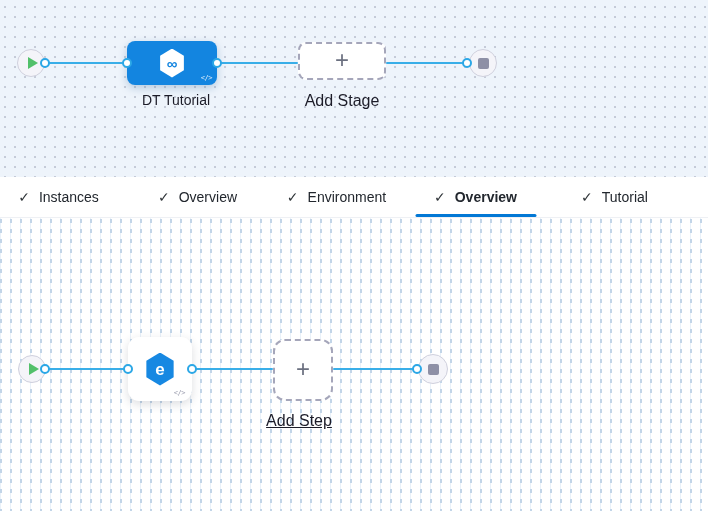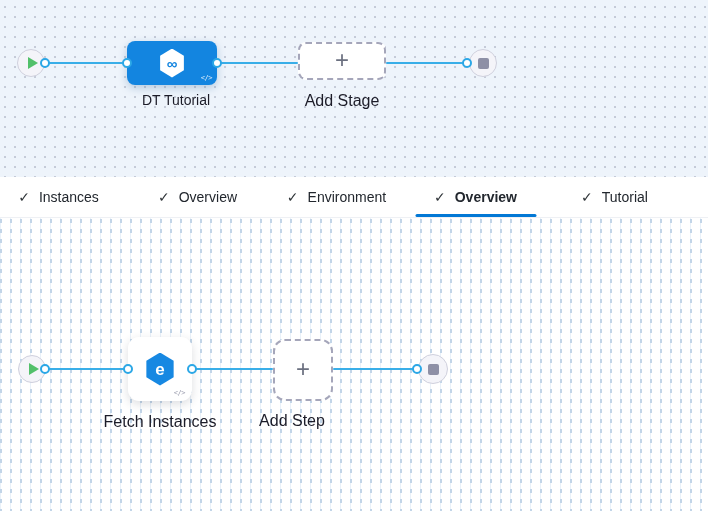"Fetch Instances" div.node-label { html: <div>Fetch Instances</div> -> none }
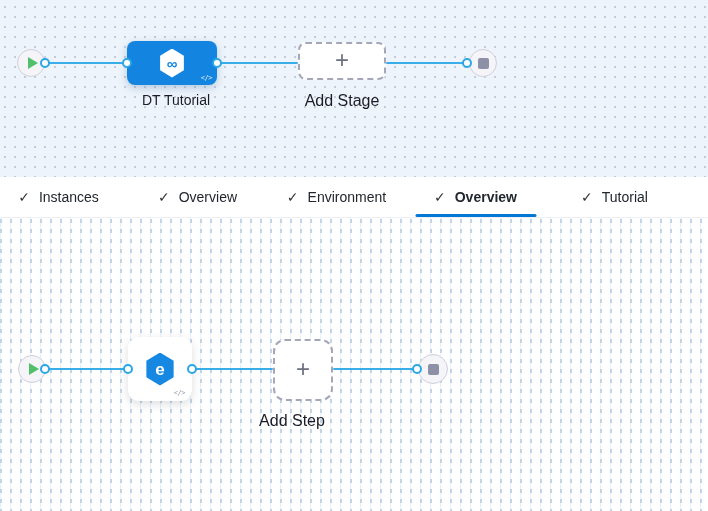"Add Step" div.node-label { left: 252px -> 259px; text-decoration: none -> underline }
